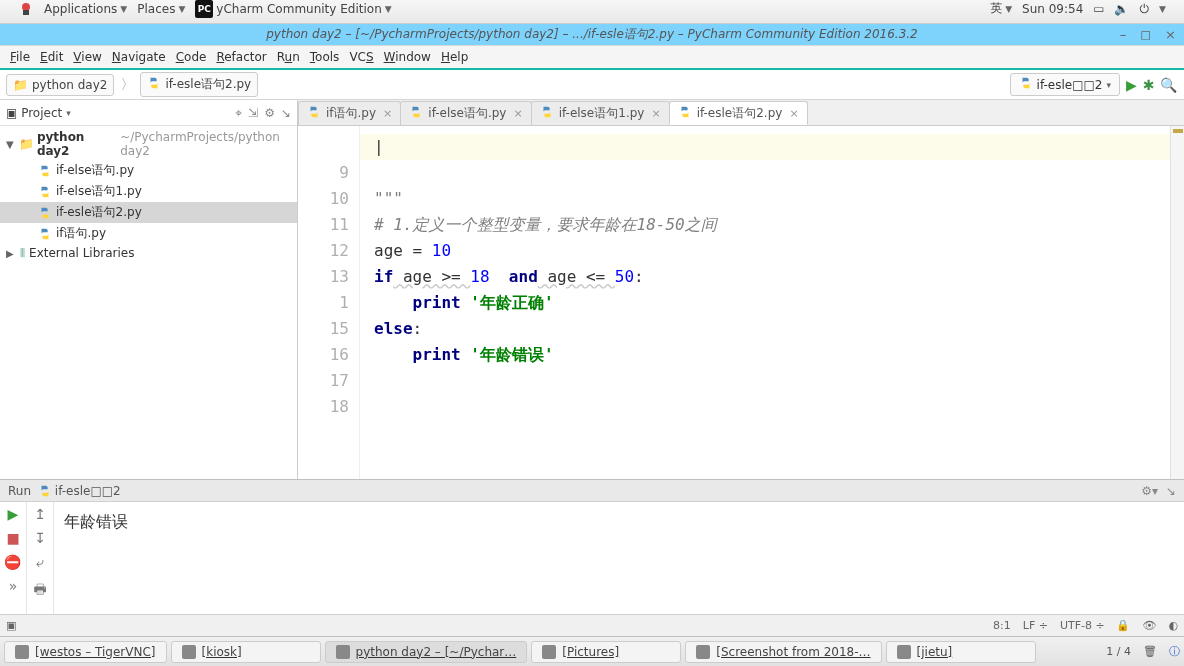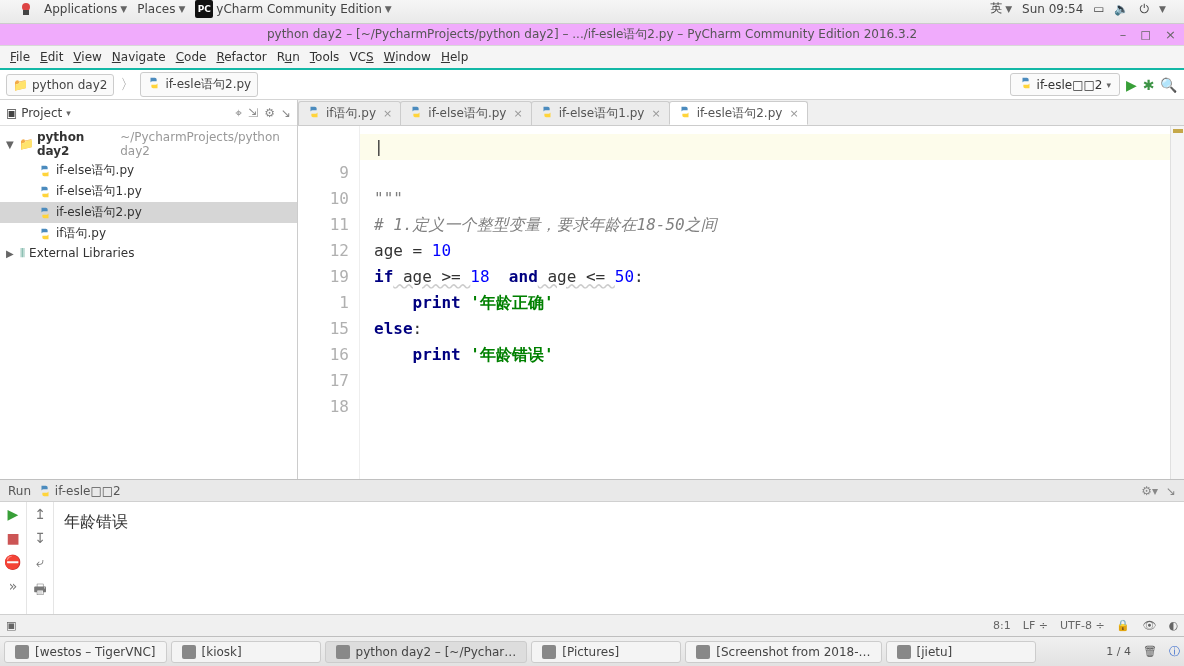"python day2 – [~/PycharmProjects/python" .title-bar { background: #f0abfc -> #7dd3fc; font-style: none -> italic }
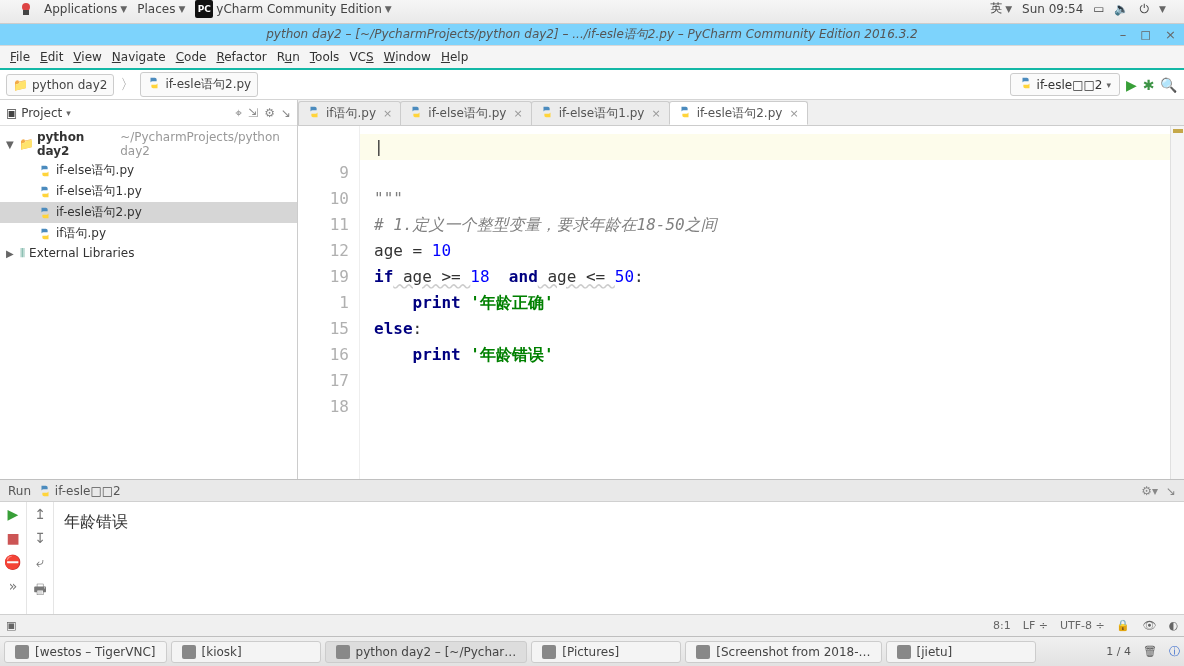"19" div { text: 19 -> 13 }
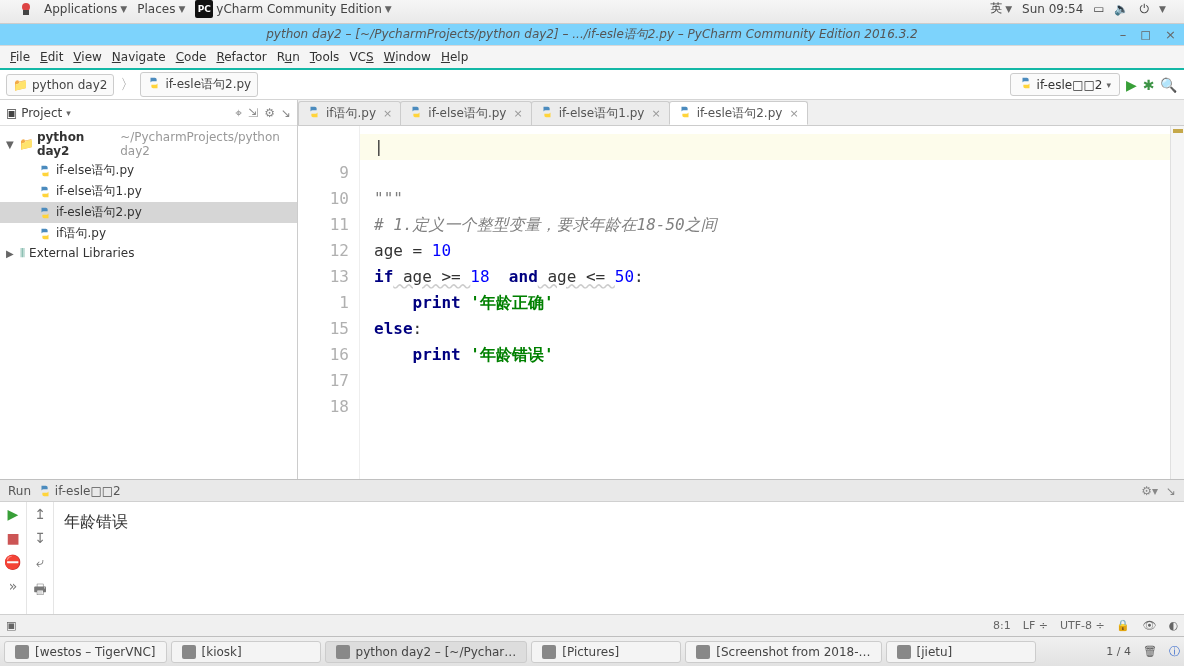"[westos – TigerVNC]" div { text-decoration: none -> underline }
